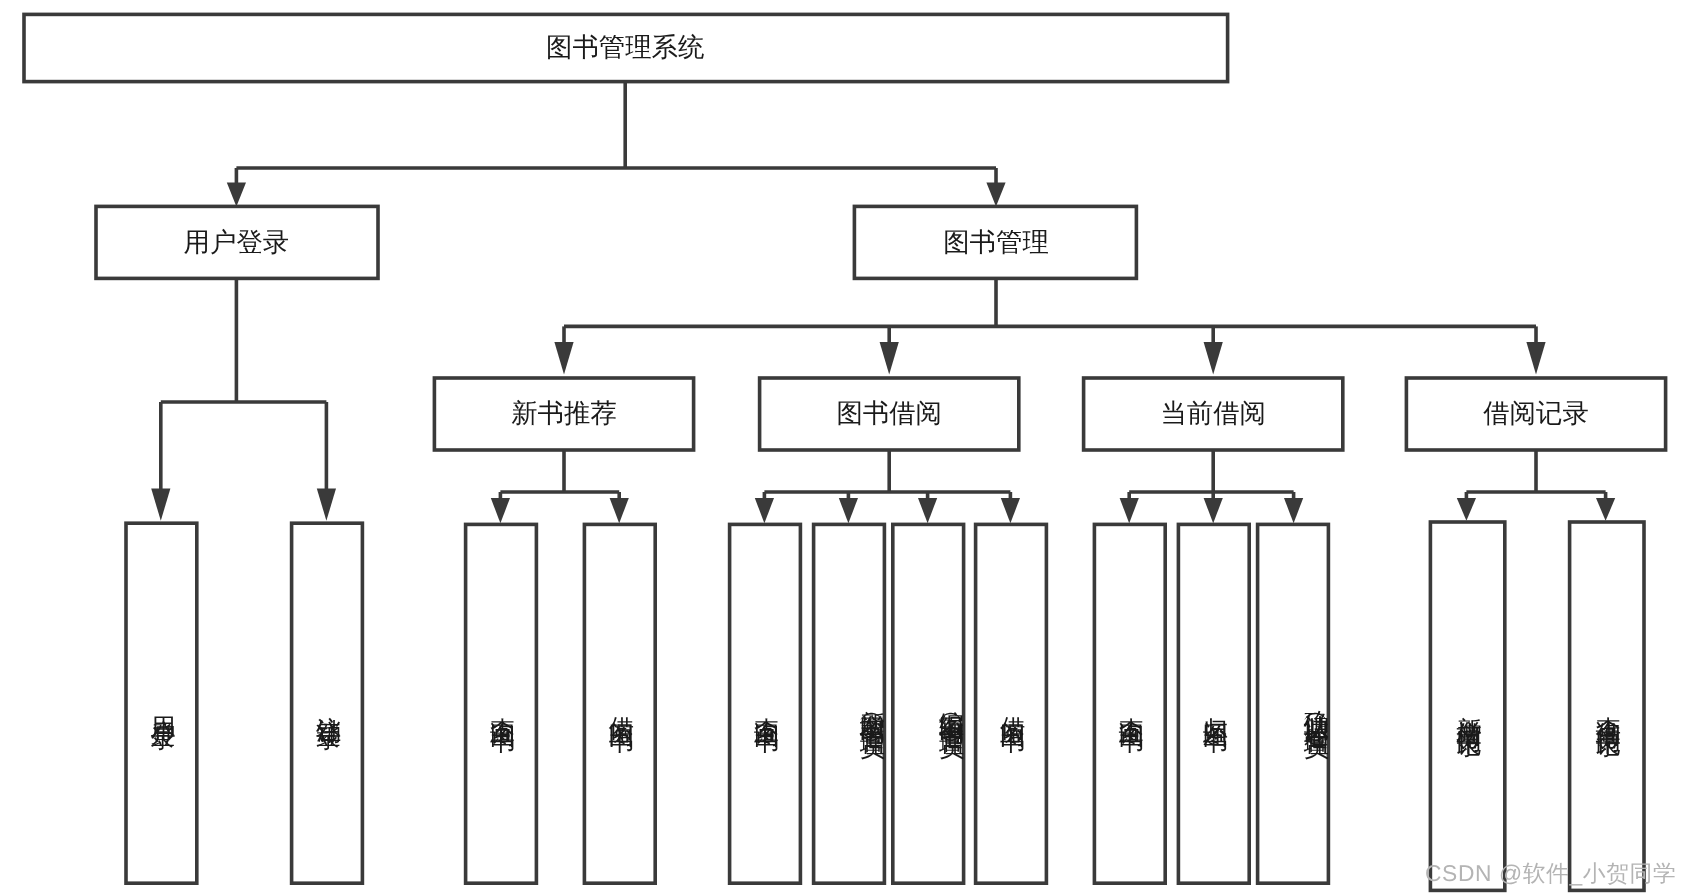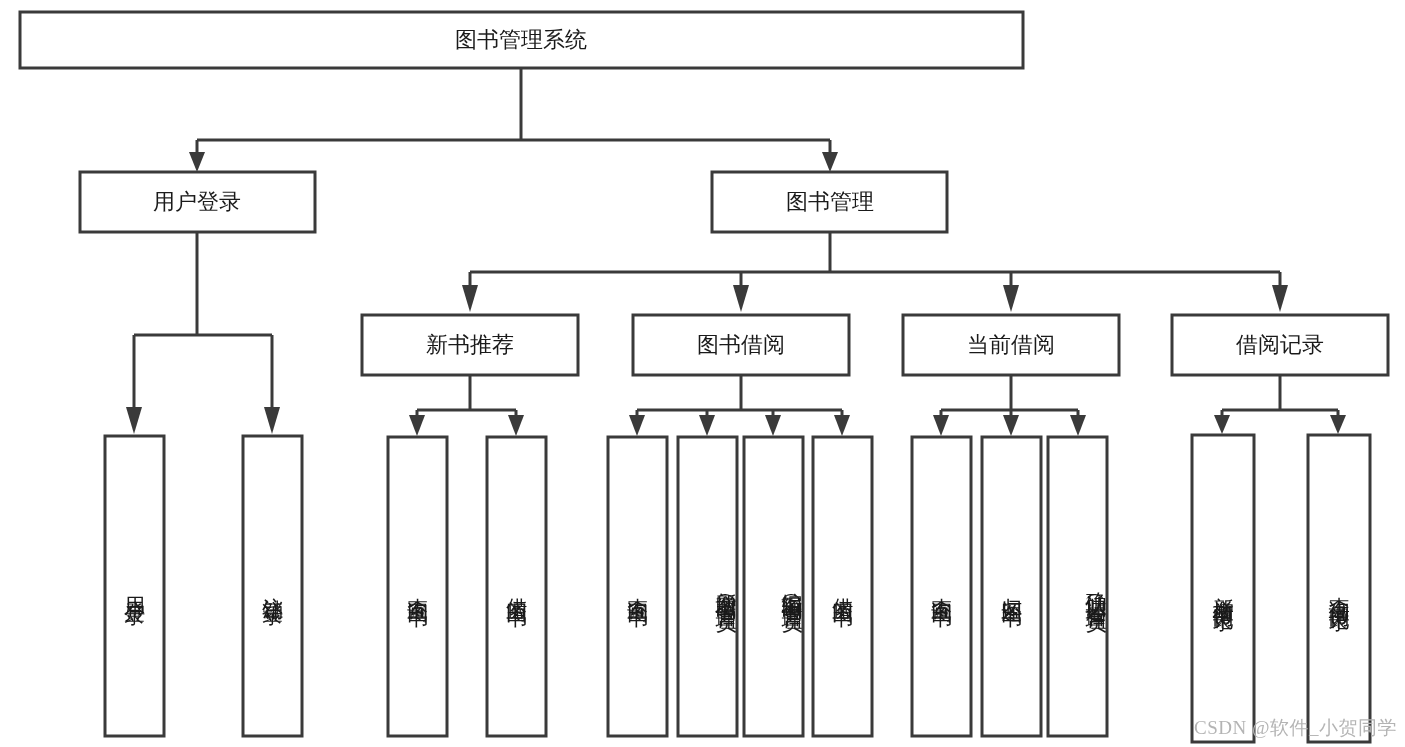"CSDN @软件_小贺同学" .watermark { font-family: Liberation Serif, serif -> Liberation Sans, sans-serif }
